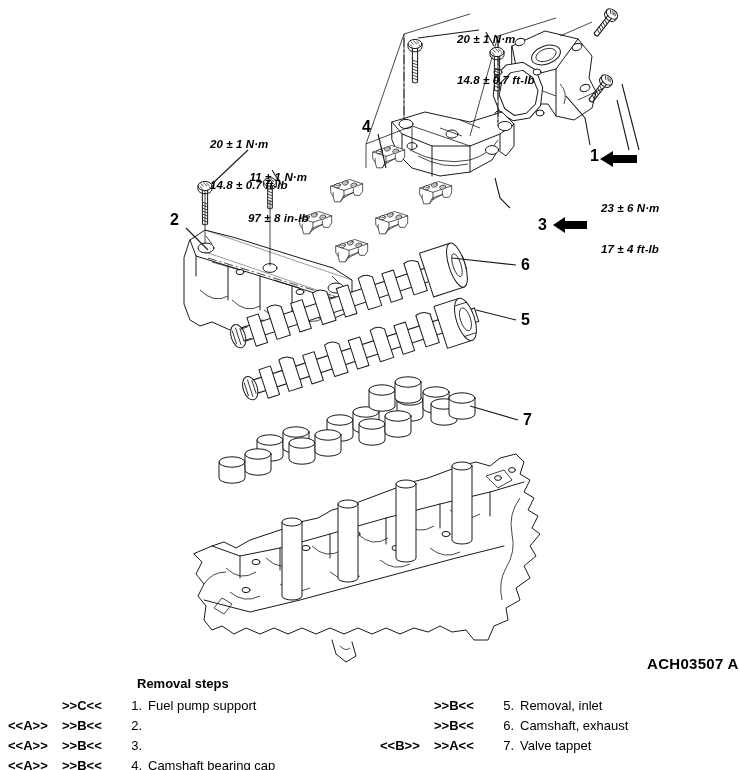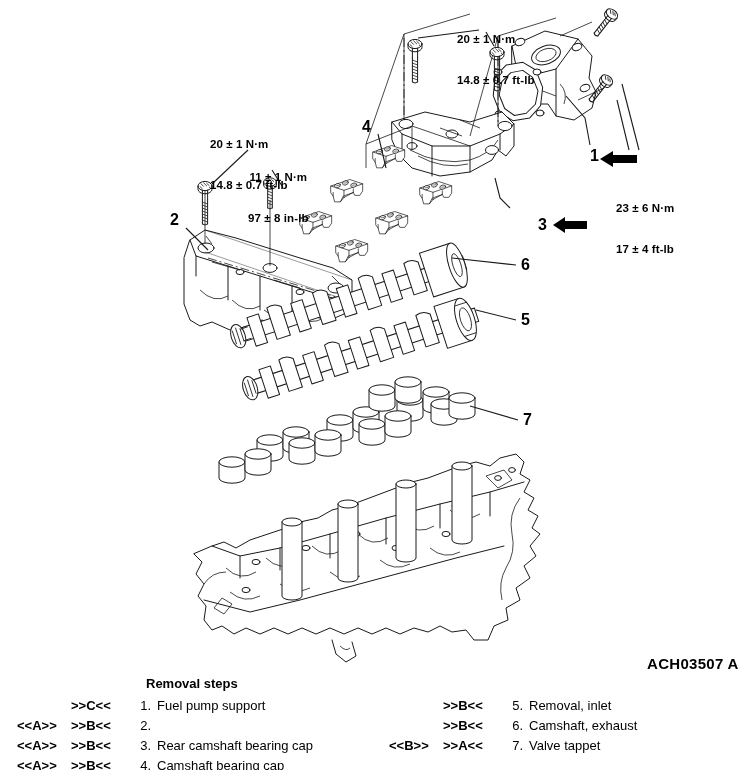"20 ± 1 N·m" .torque { font-style: none -> italic }
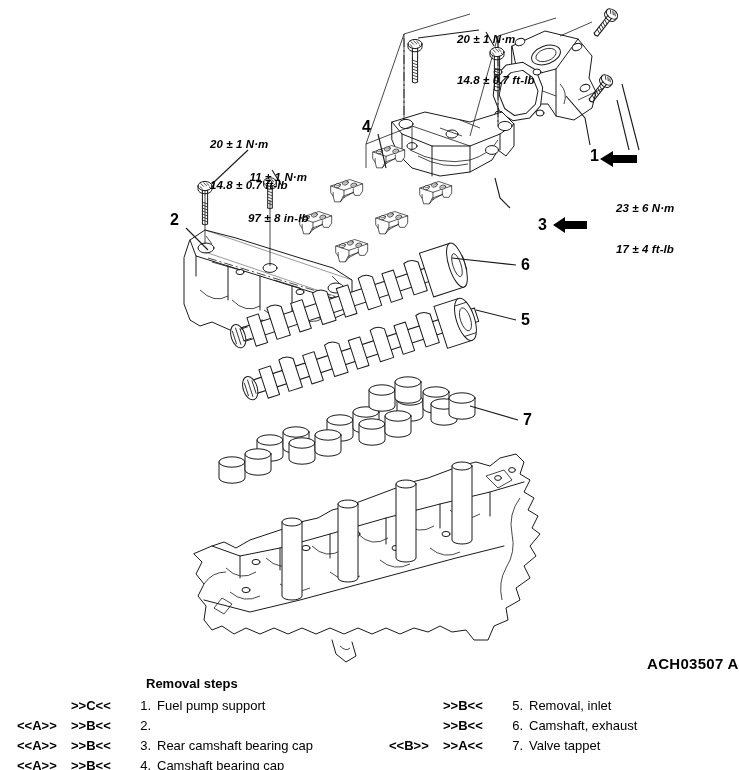"23 ± 6 N·m" div.lbl { left: 616px -> 601px }
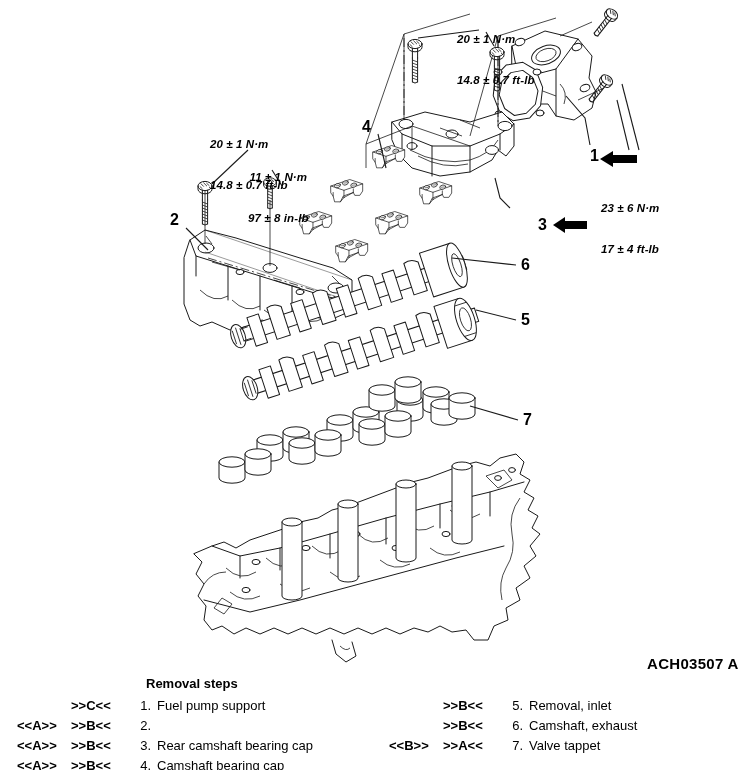"Removal steps" #legend { left: 9px -> 0 }
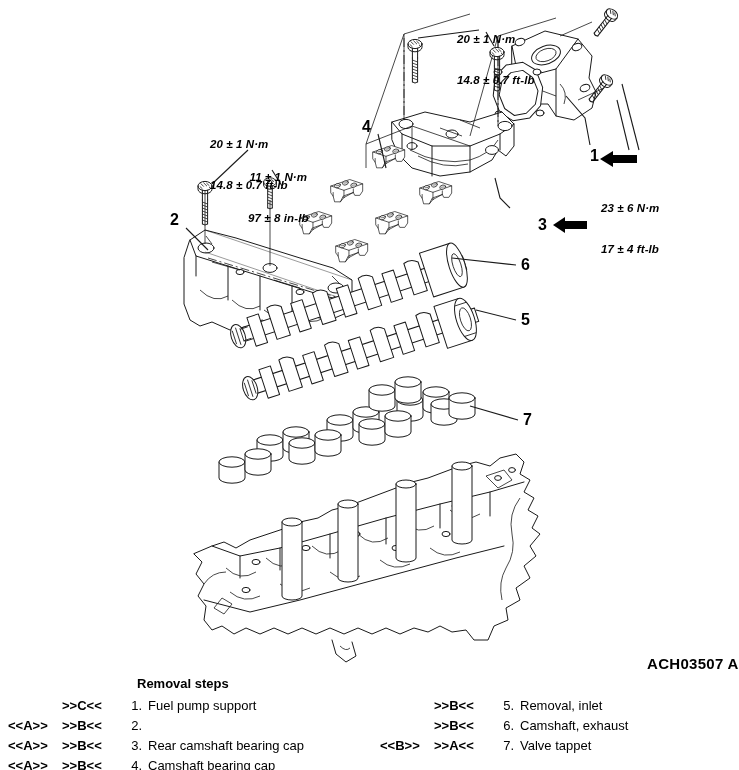"Rear camshaft bearing cap" span.col-t { html: <span>Rear camshaft bearing cap</span> -> none }
